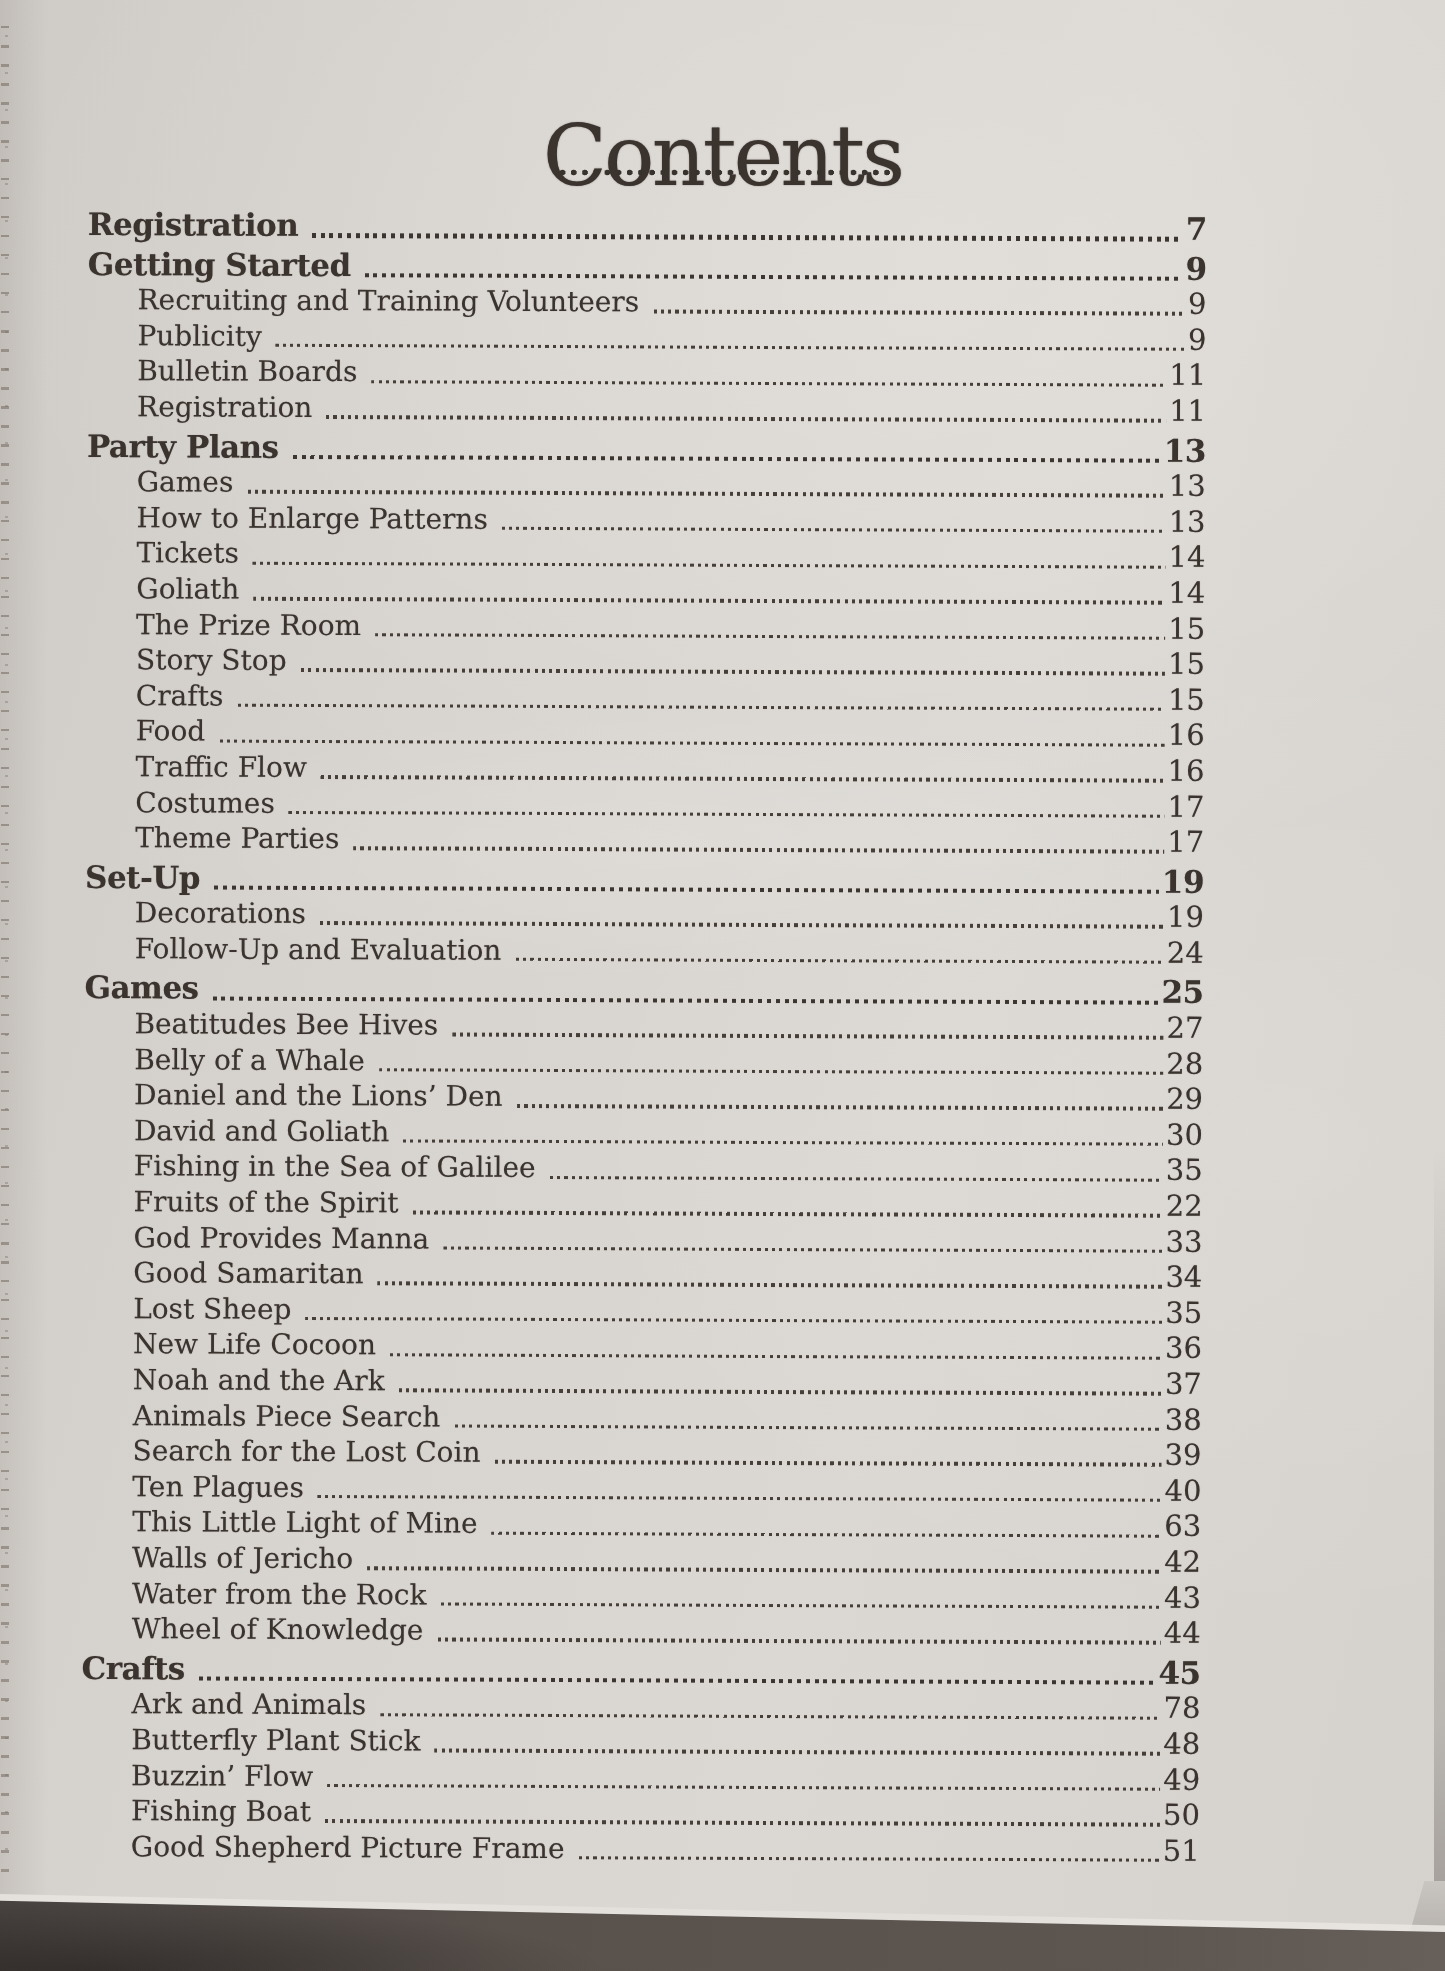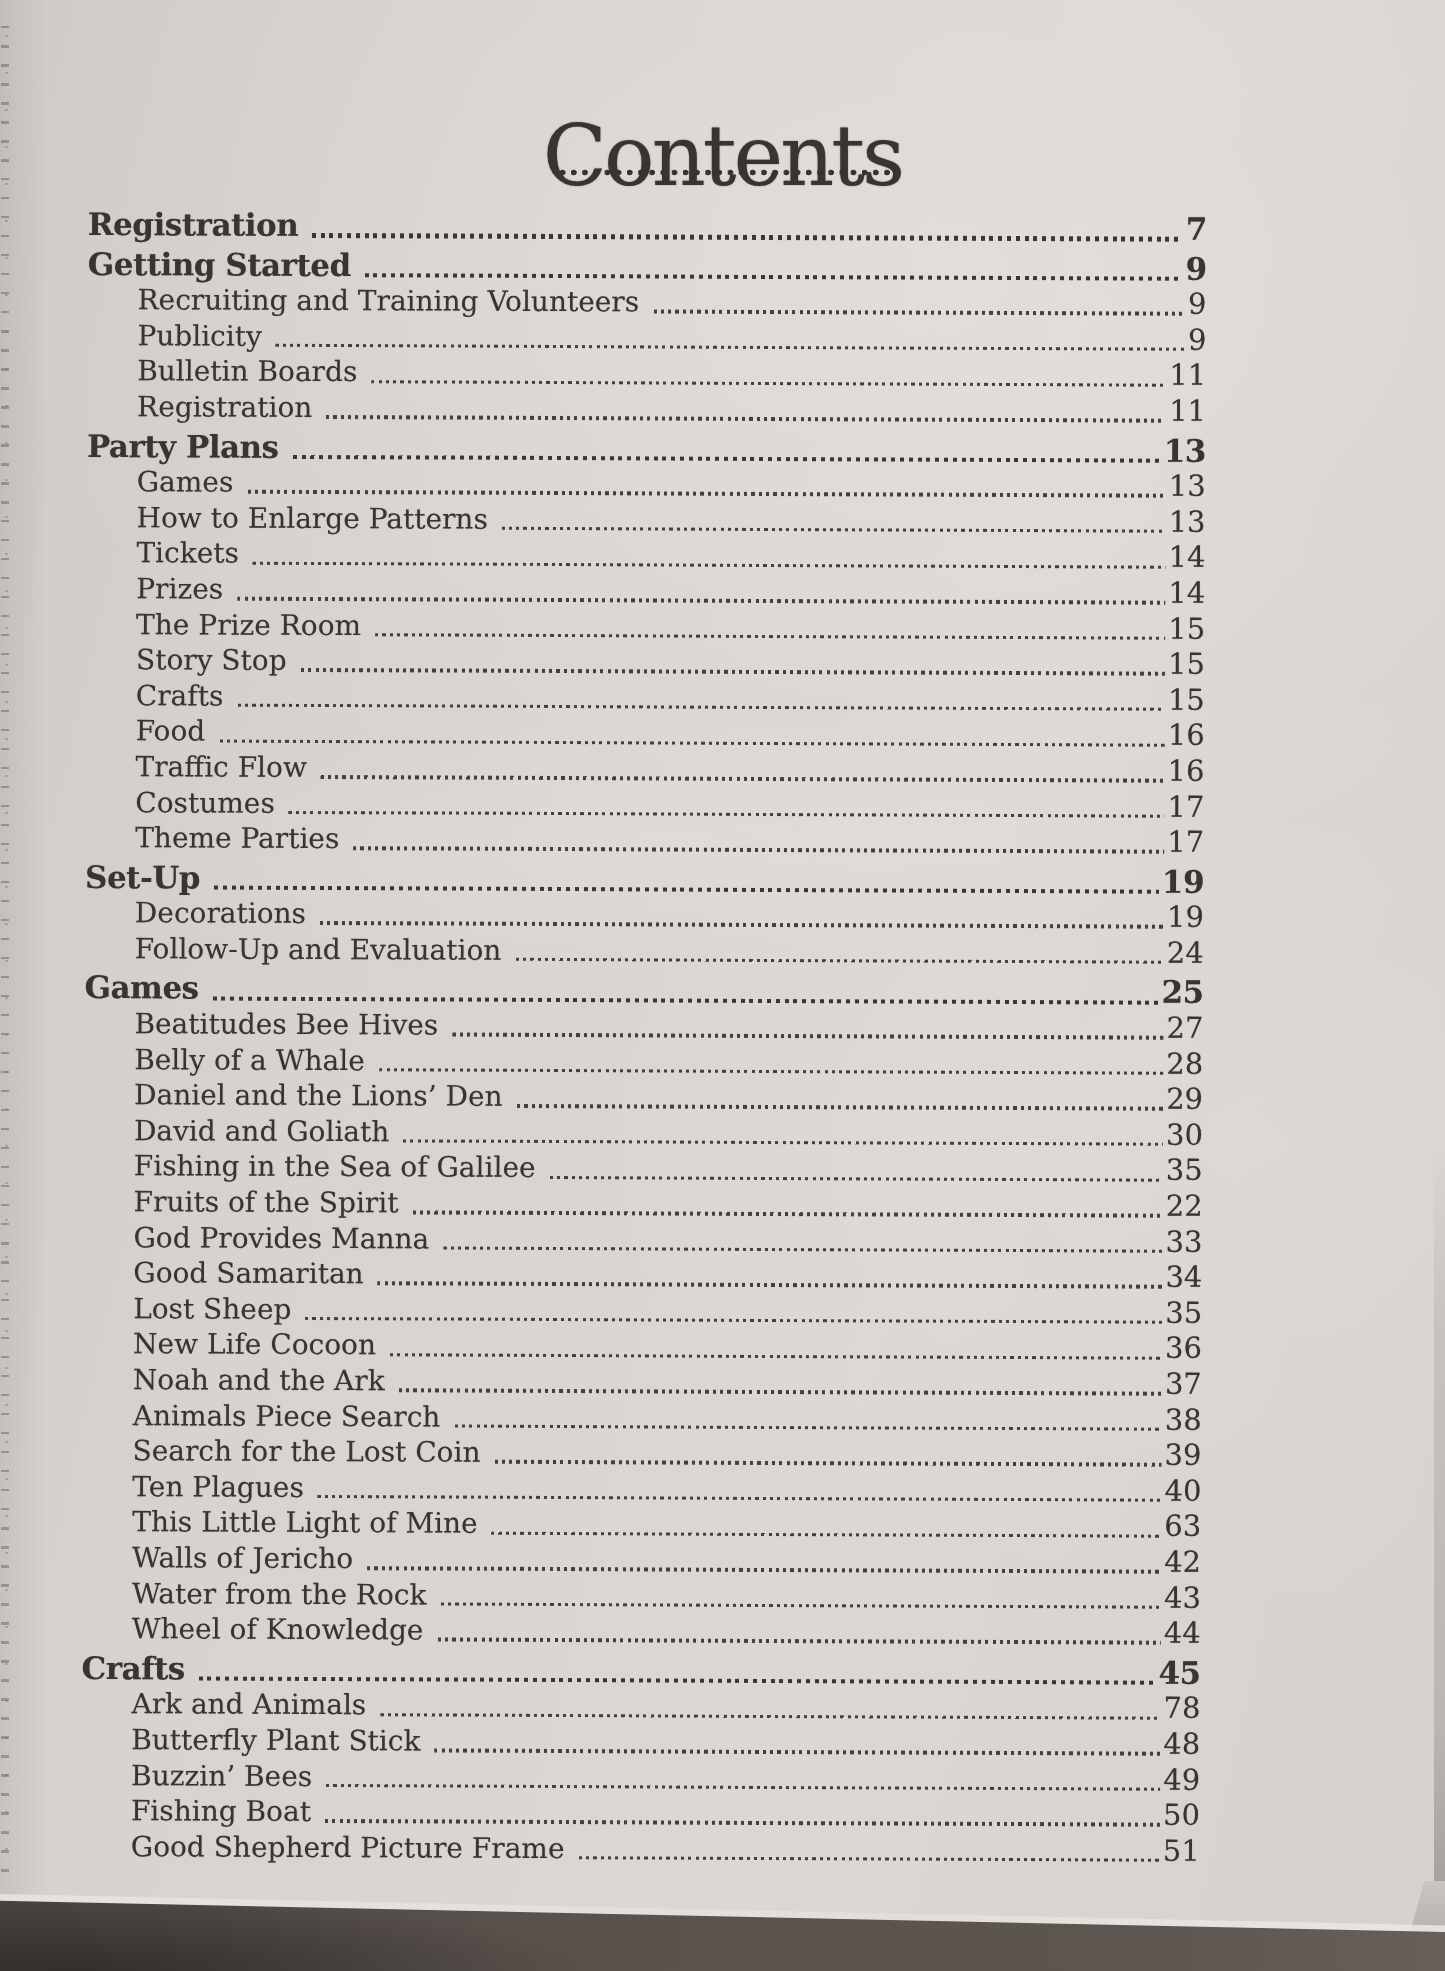"Prizes" span.lbl { text: Prizes -> Goliath }
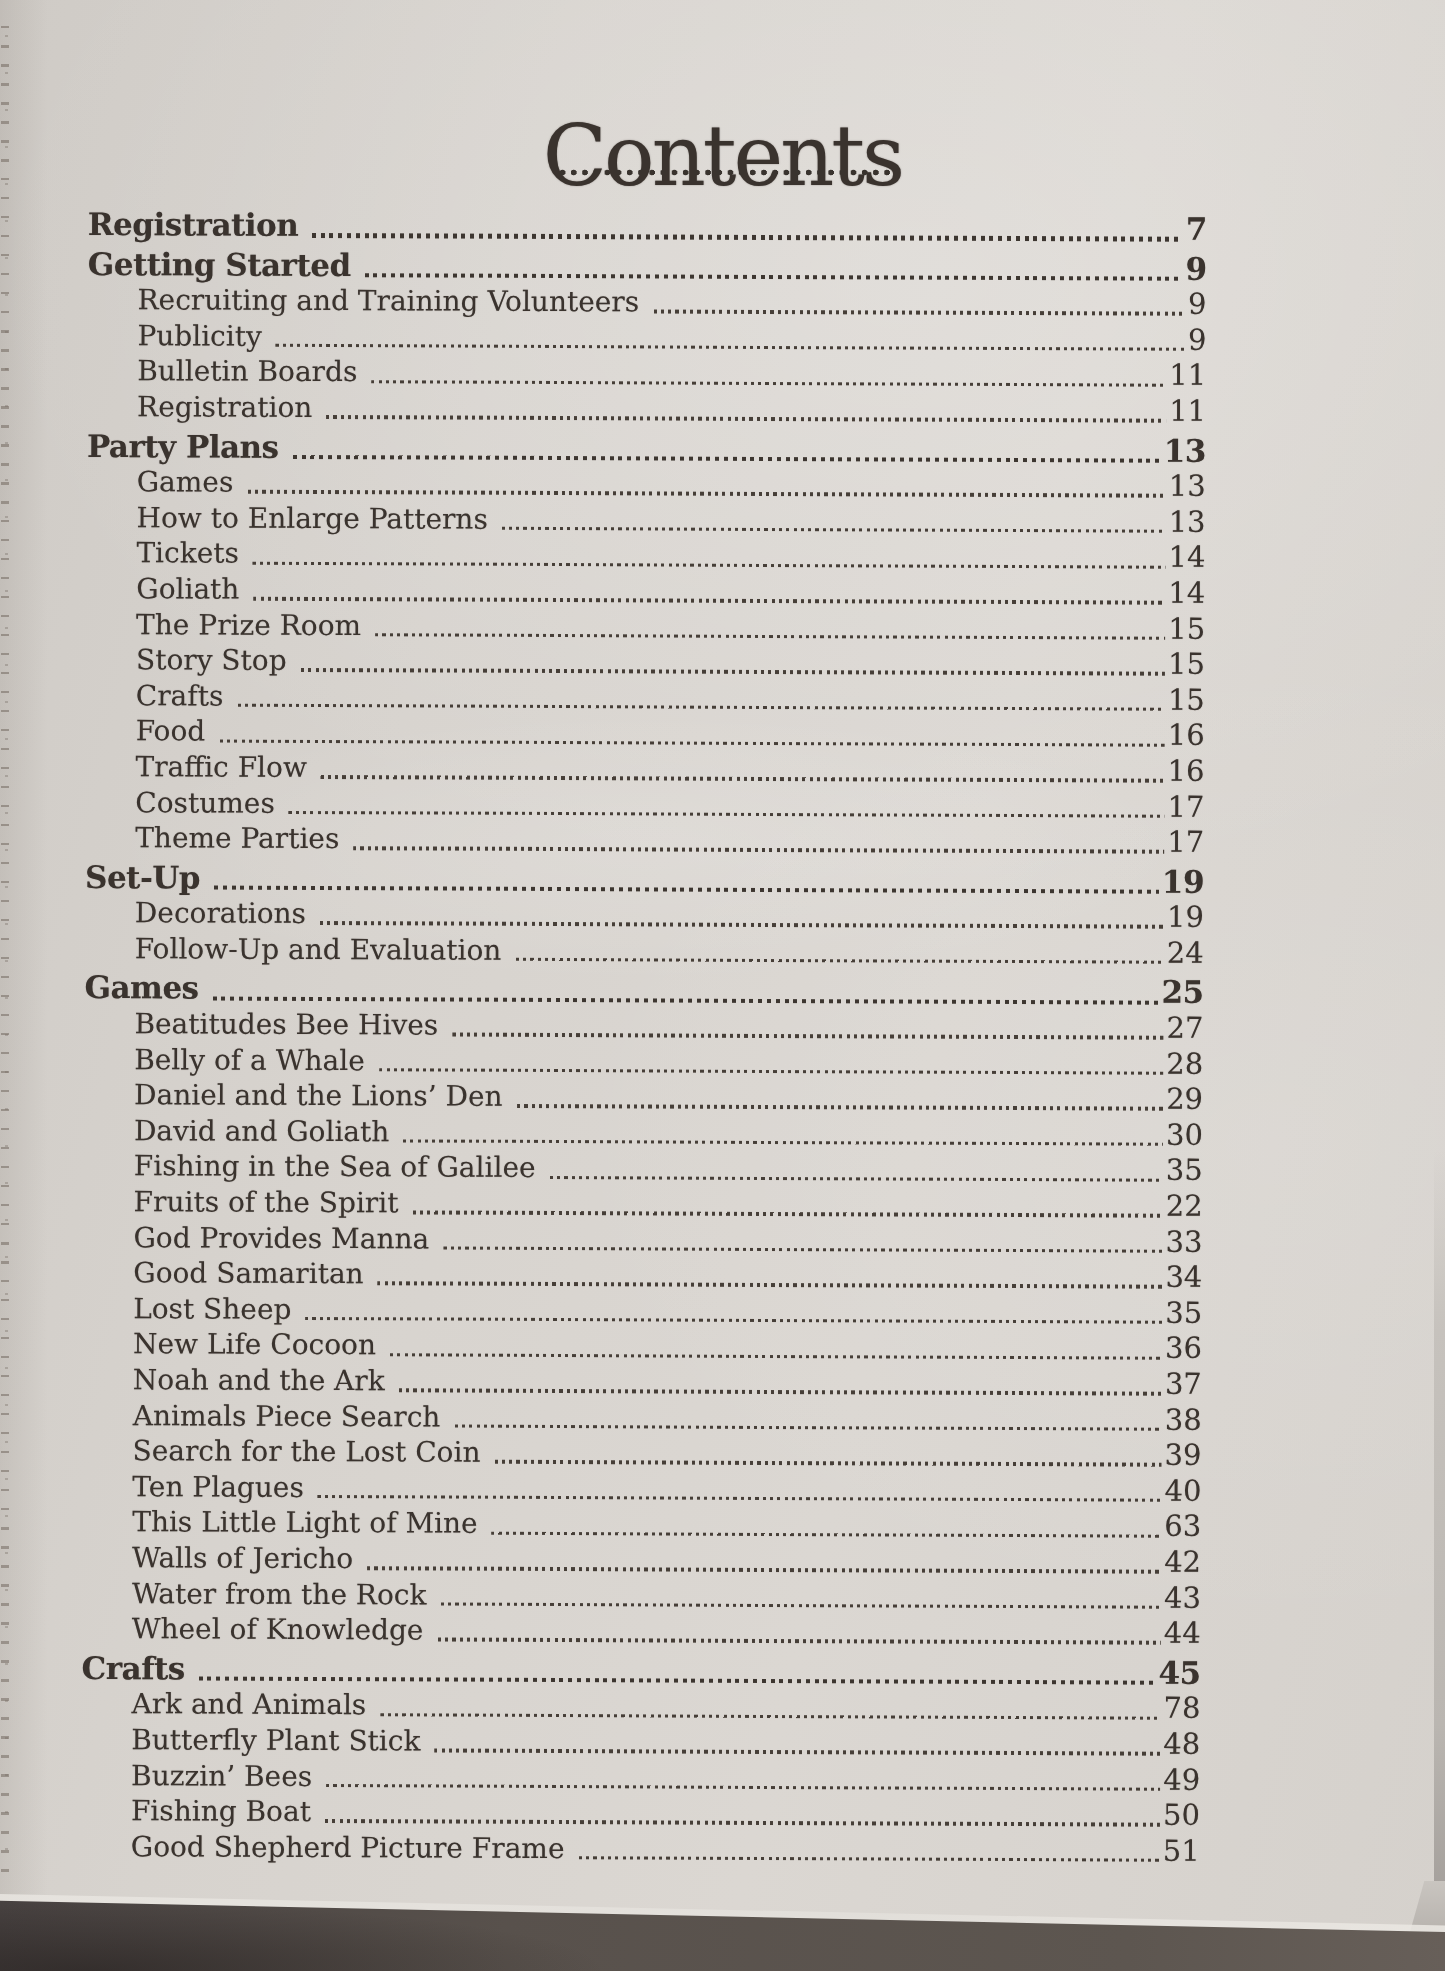"Buzzin’ Bees" span.lbl { text: Bees -> Flow }
